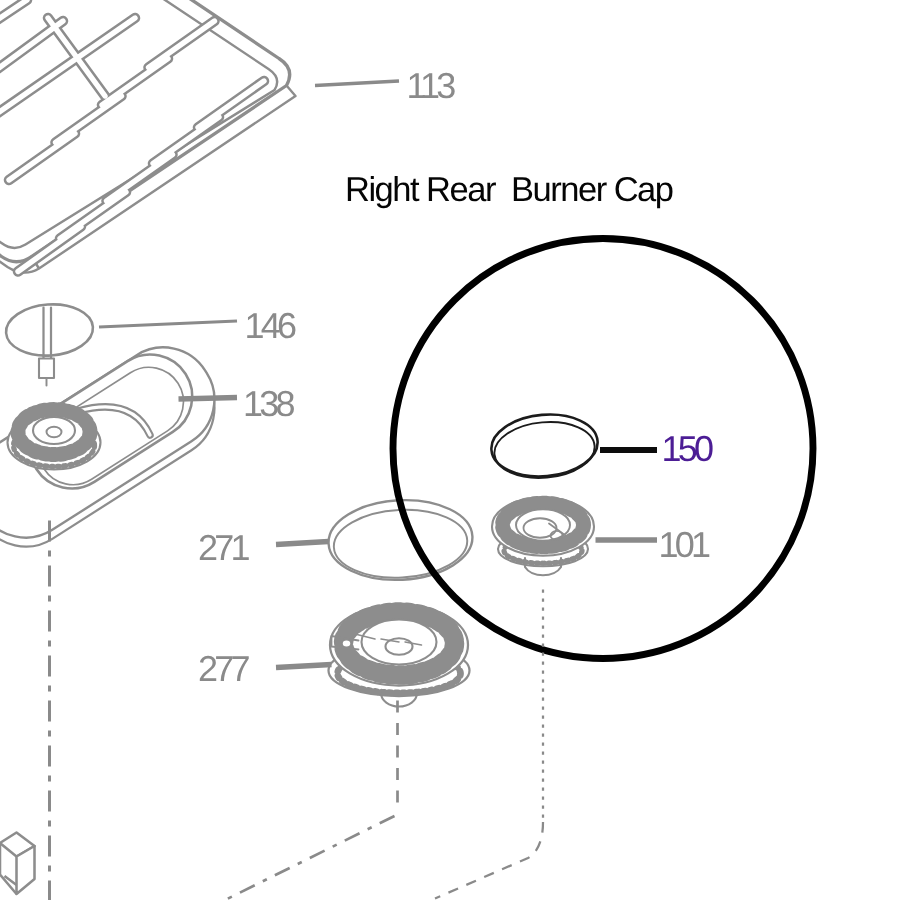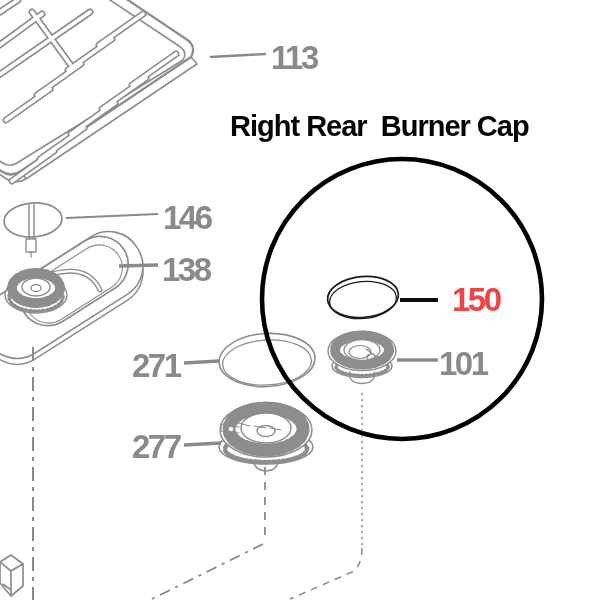"113" .part-label { font-size: 33px -> 24px; font-weight: 700 -> 400 }
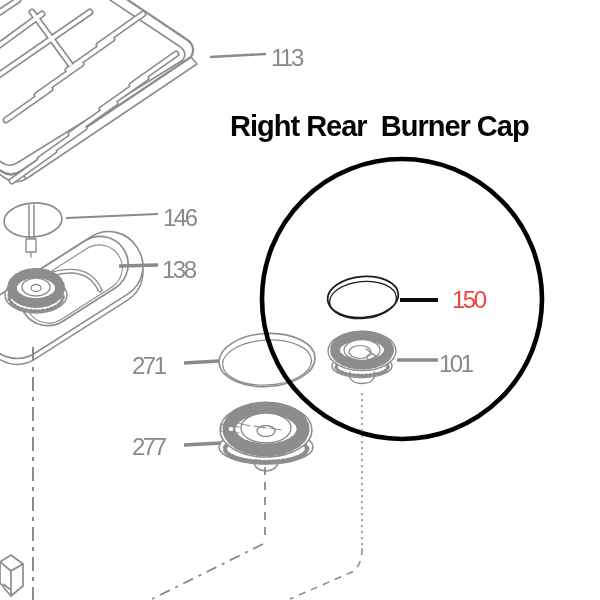"Right Rear Burner Cap" #title { font-size: 29px -> 23px; font-weight: 700 -> 400 }
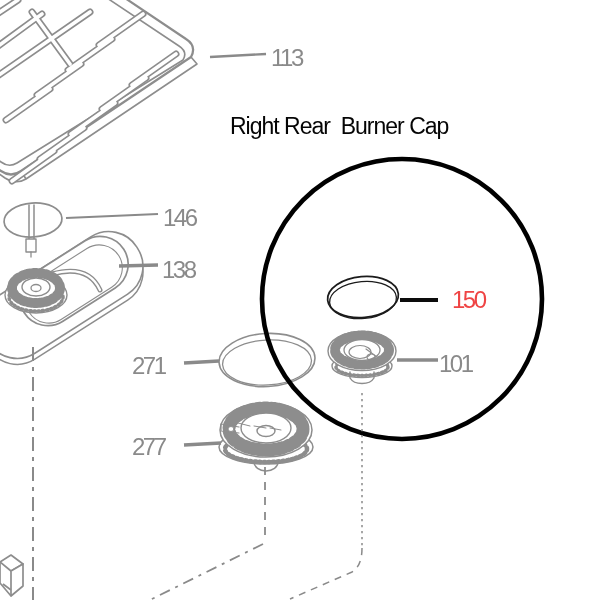"150" .part-label.highlight { color: #ef4444 -> #4c1d95; margin-left: 11px -> none }
